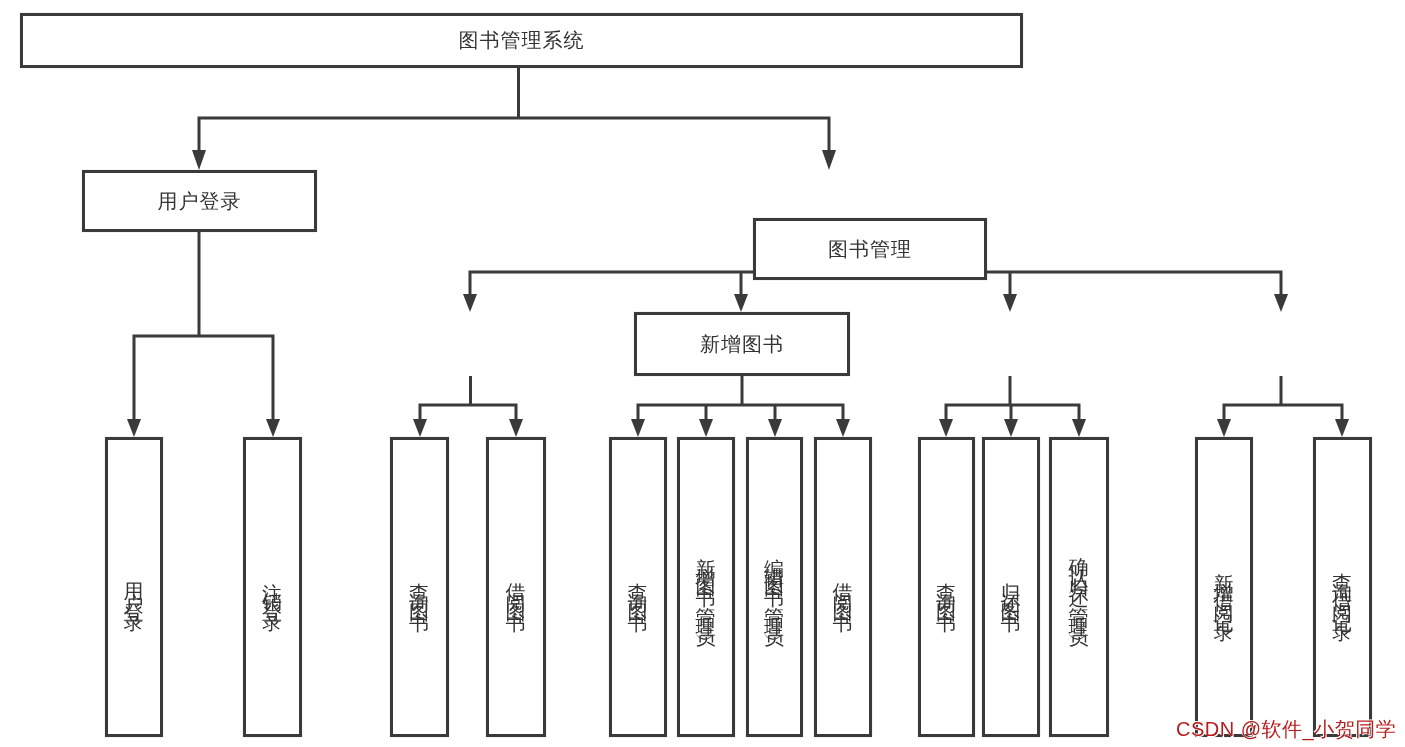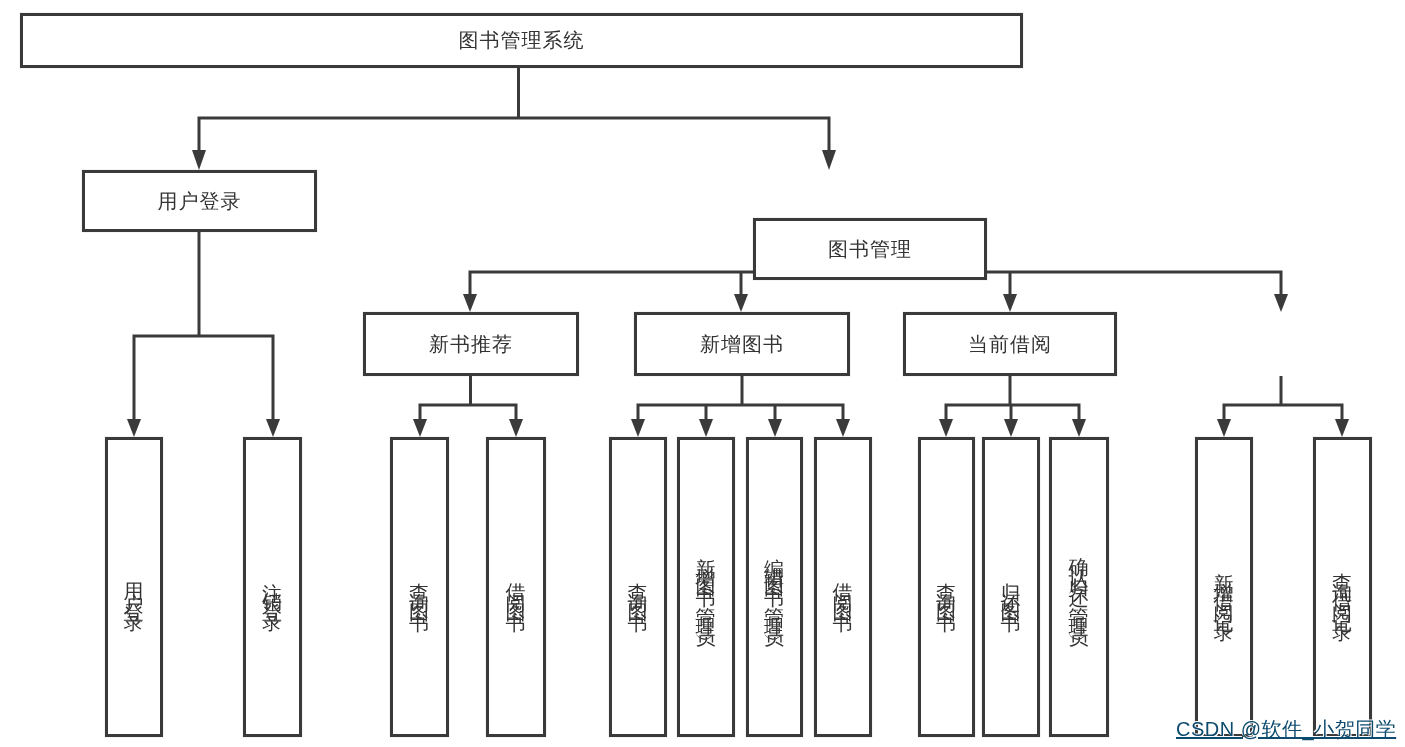"新书推荐" div.node { html: <div> <span>新书推荐</span> </div> -> none }
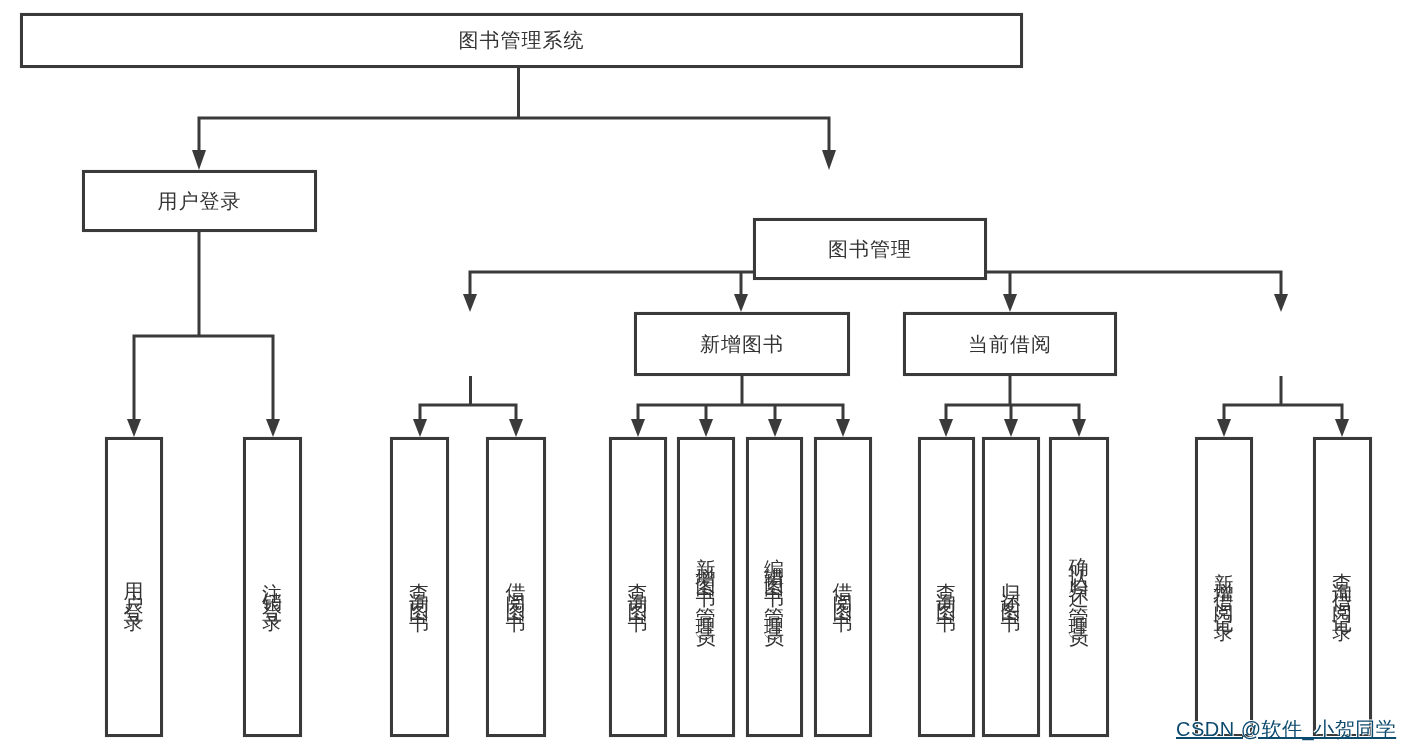"当前借阅" div.node { html: <div> <span>当前借阅</span> </div> -> none }
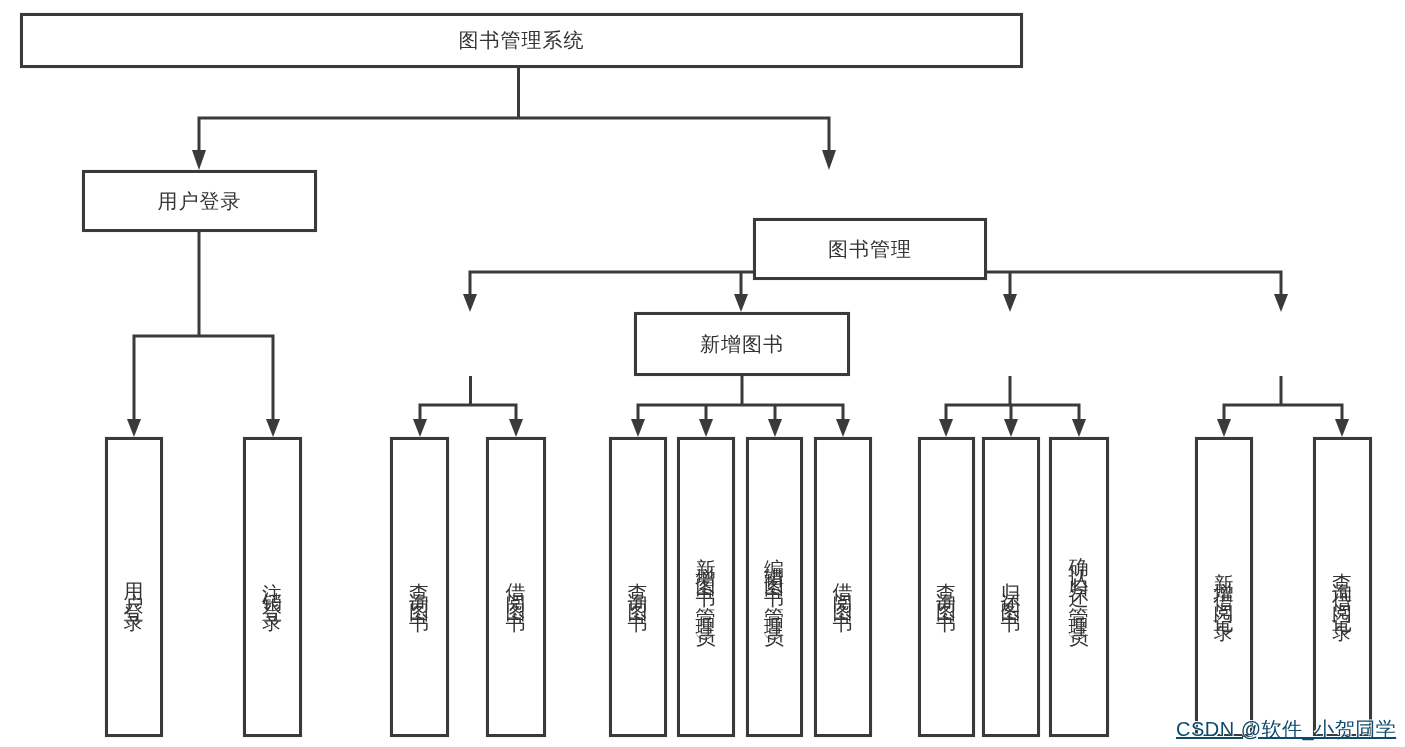"CSDN @软件_小贺同学" .watermark { color: #0c4a6e -> #b91c1c; text-decoration: underline -> none }
